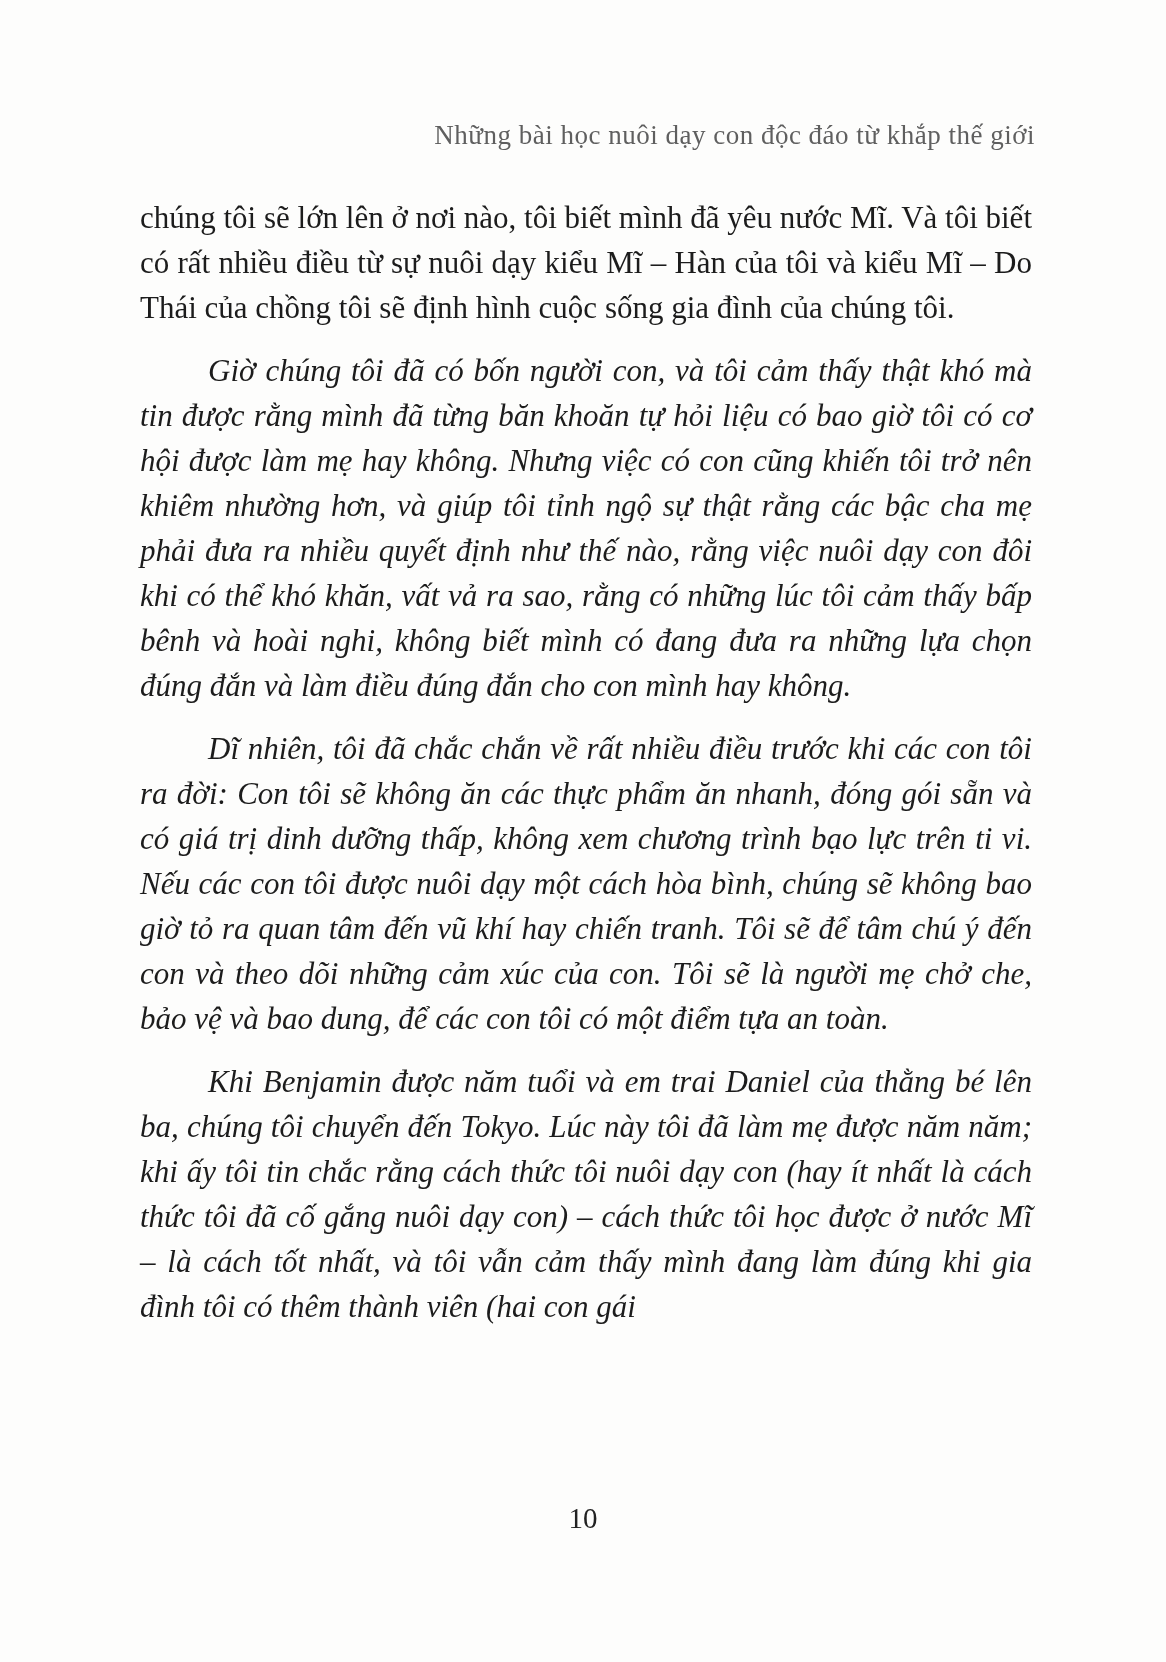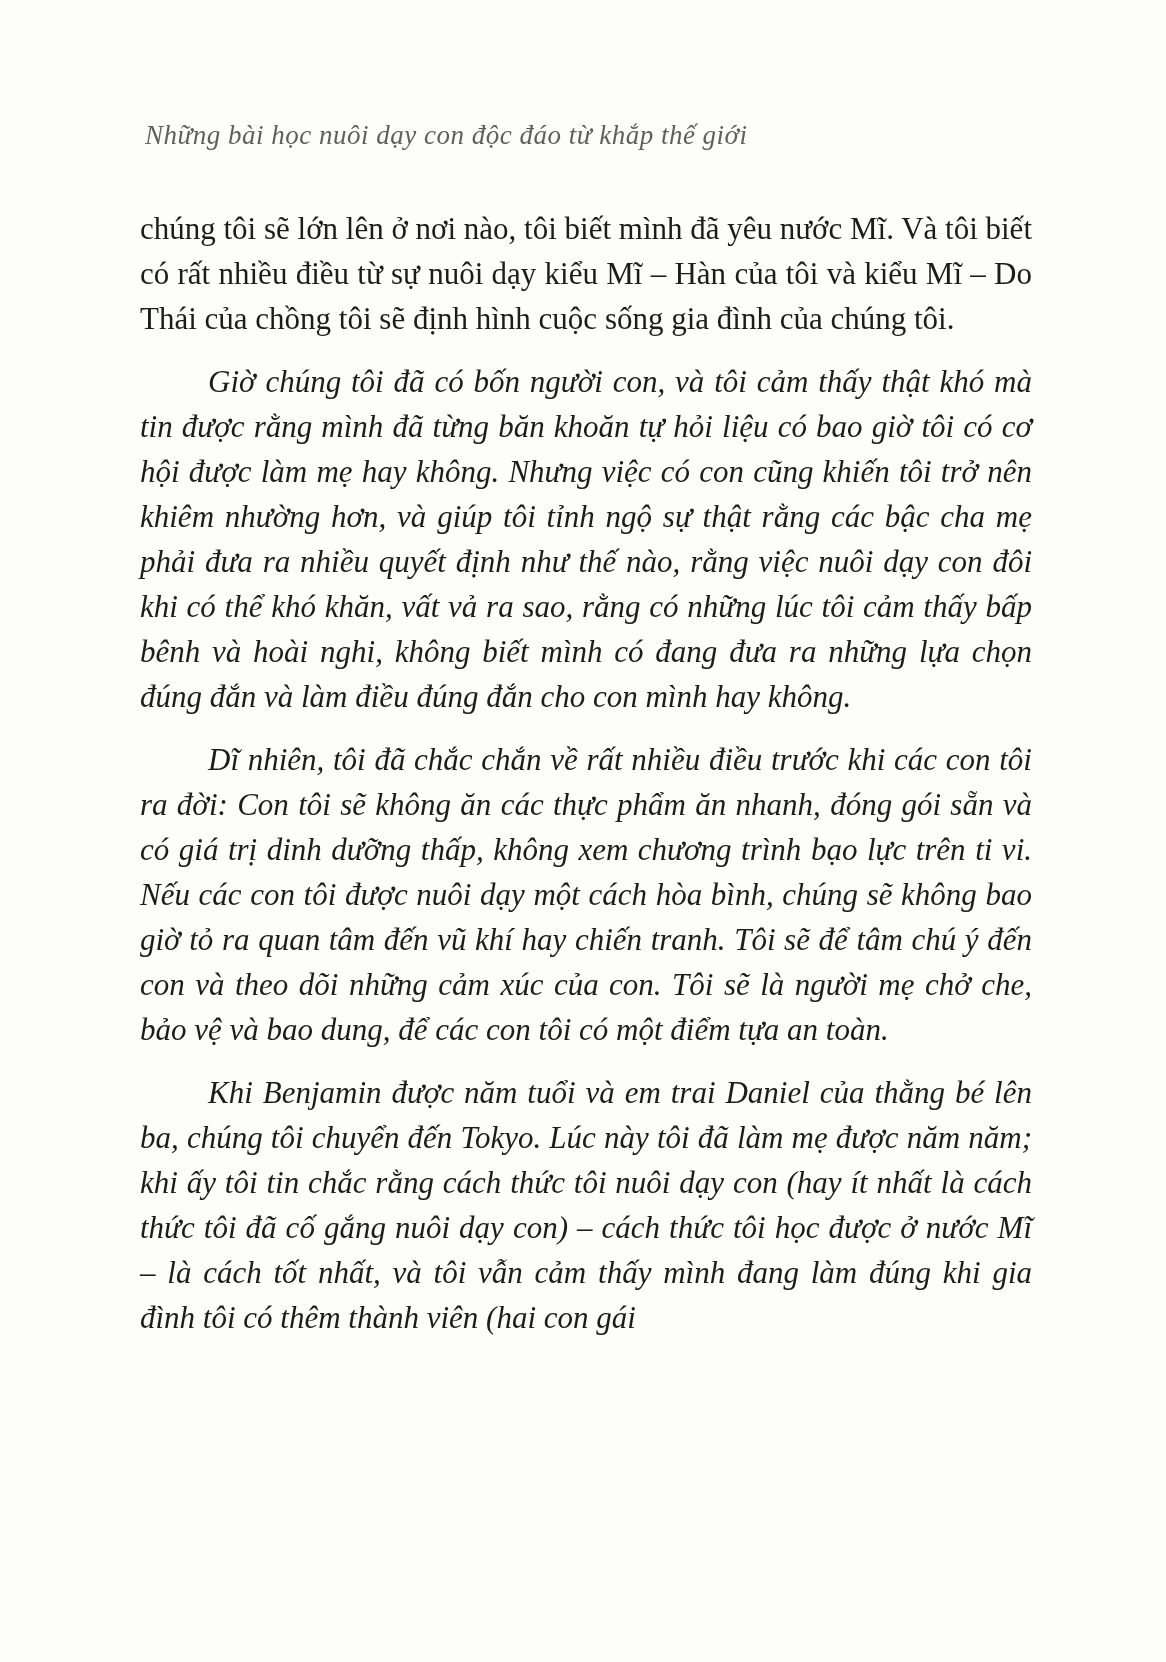"Những bài học nuôi dạy" .running-header { font-style: italic -> none; text-align: none -> right }
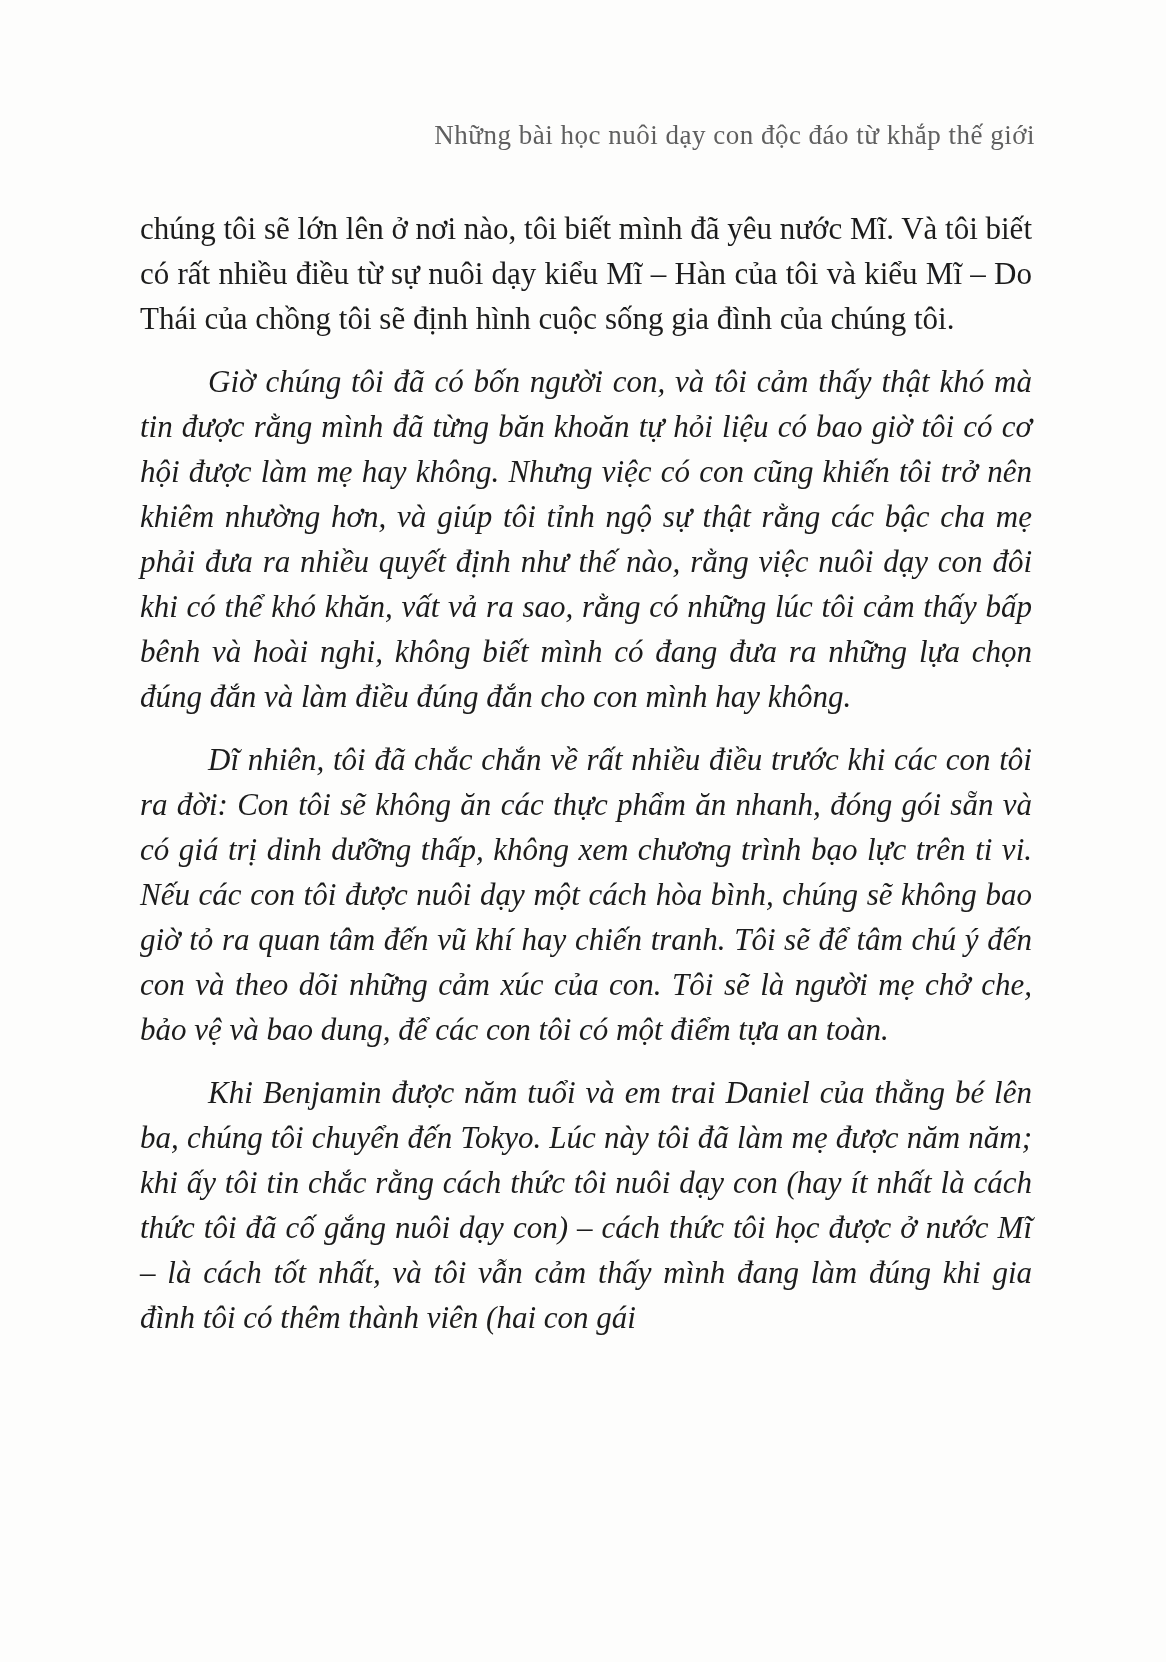"chúng tôi sẽ lớn lên" .para { margin: 16px 0 18px 0 -> 5px 0 18px 0 }
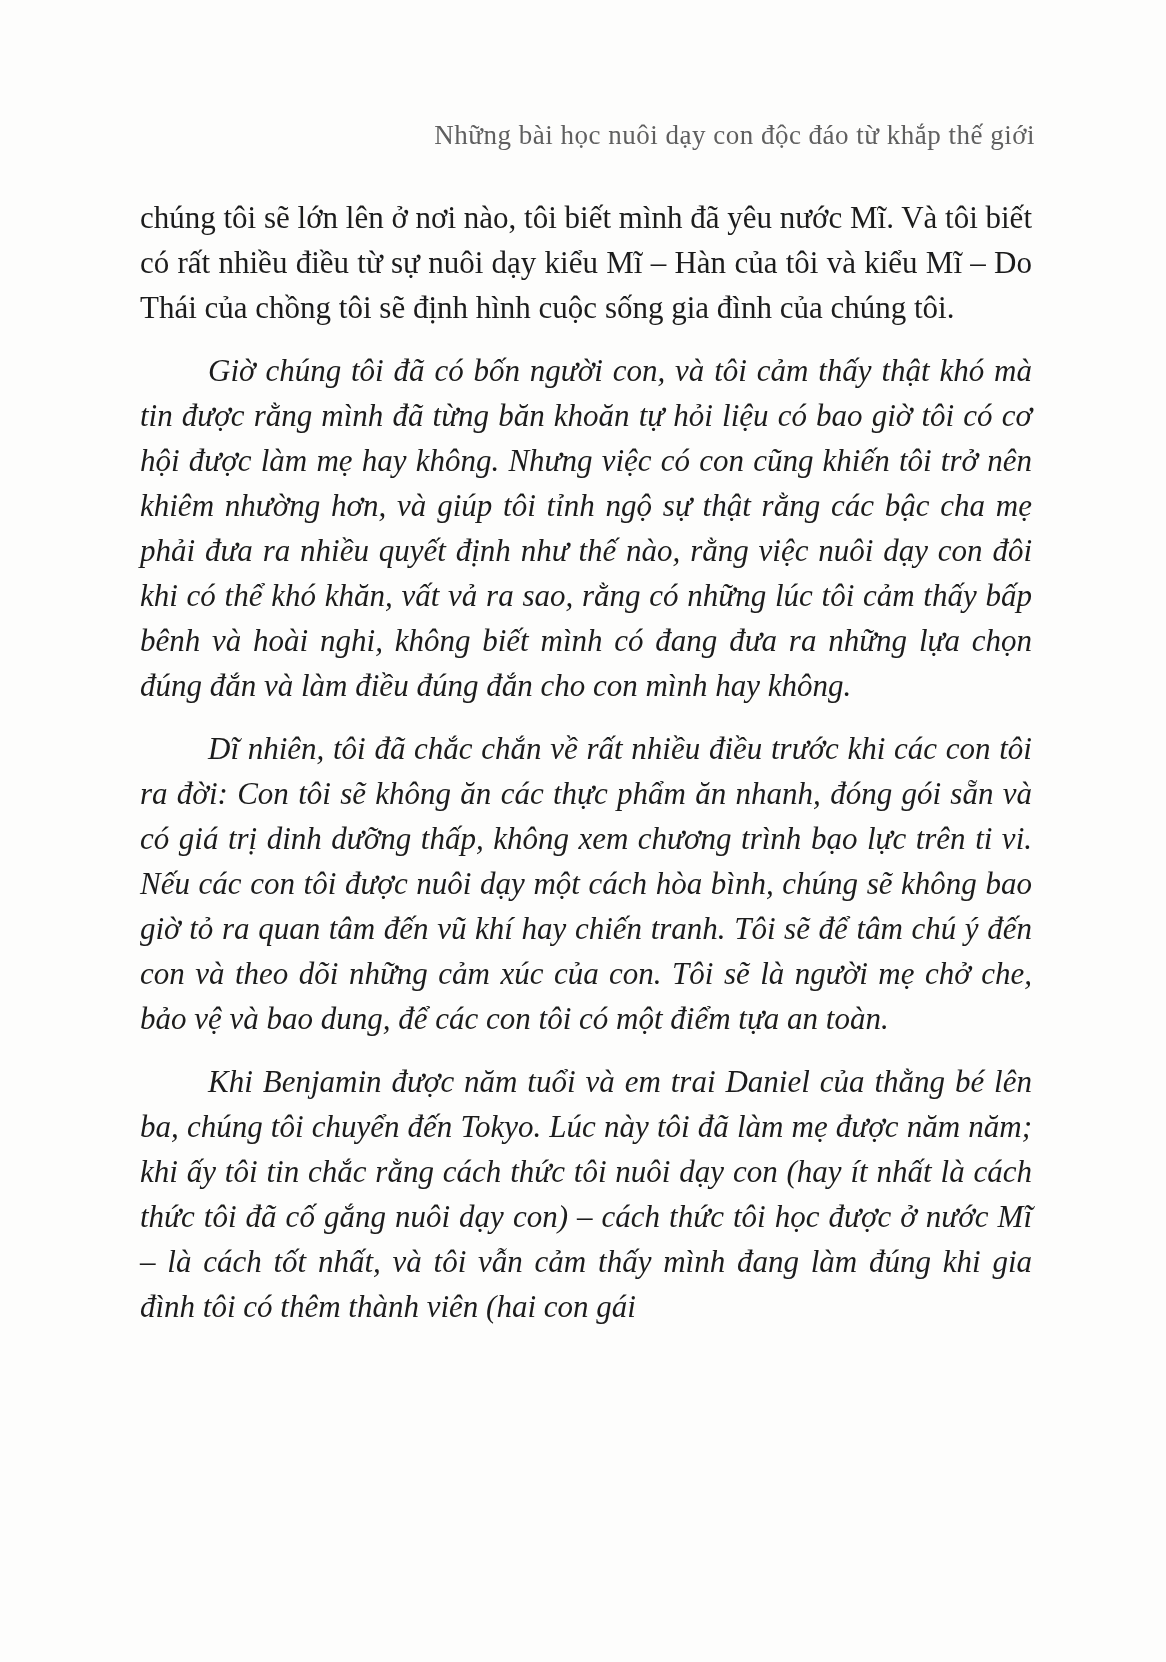"10" div.page-number { html: none -> <div>10</div> }
